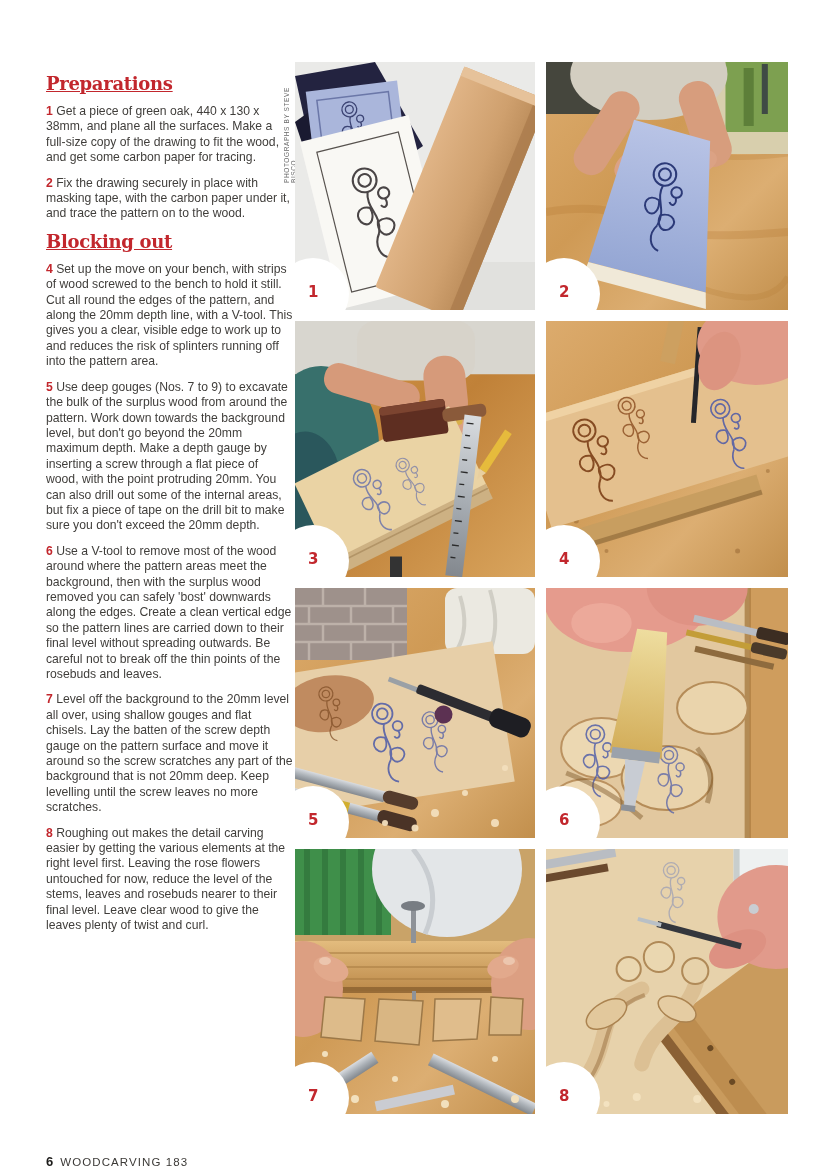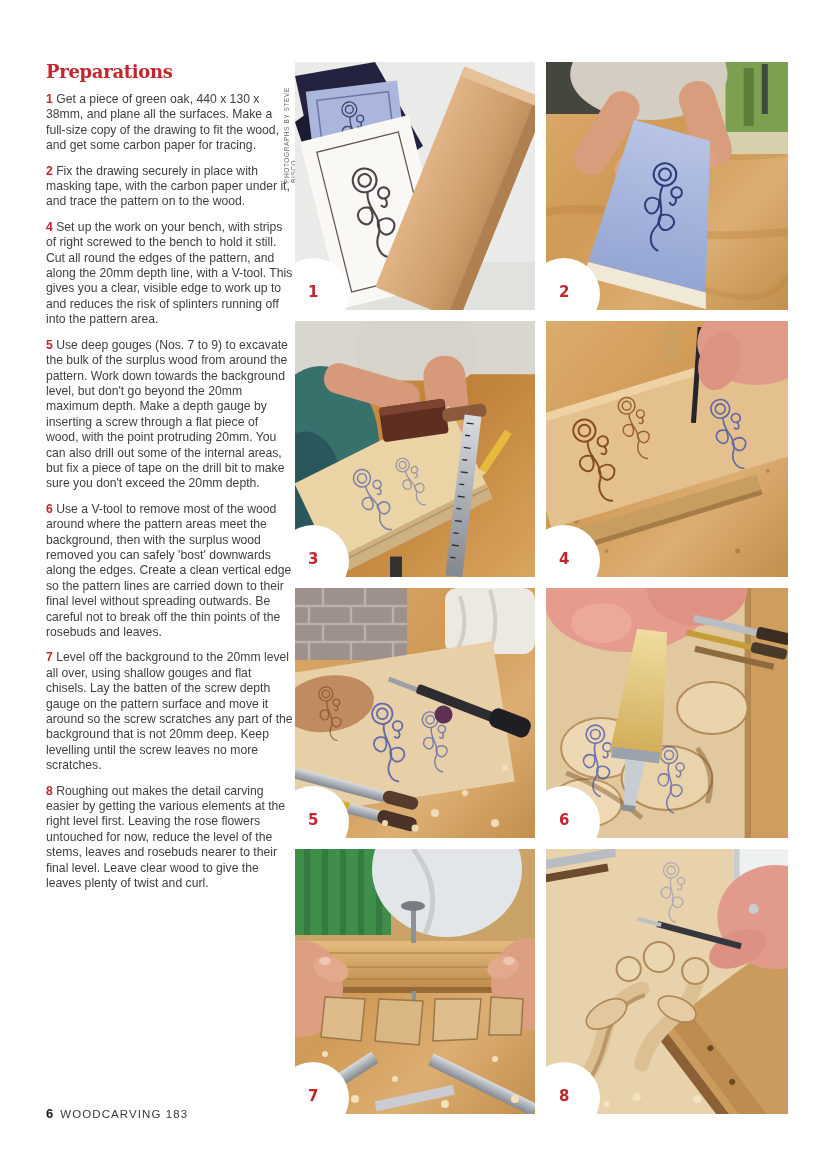"Preparations" .sec { margin: 0 0 4px 0 -> 12px 0 4px 0; text-decoration: none -> underline }
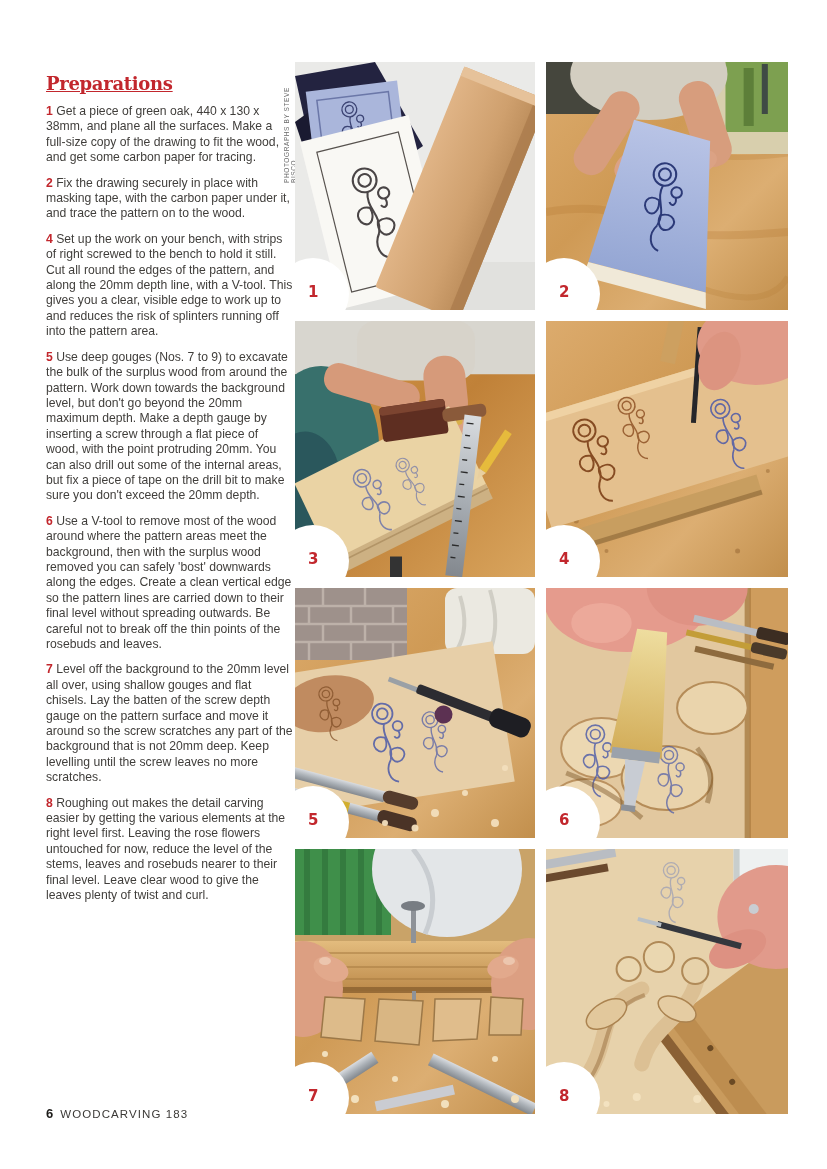"Blocking out" h2.sec { html: none -> <h2>Blocking out</h2> }
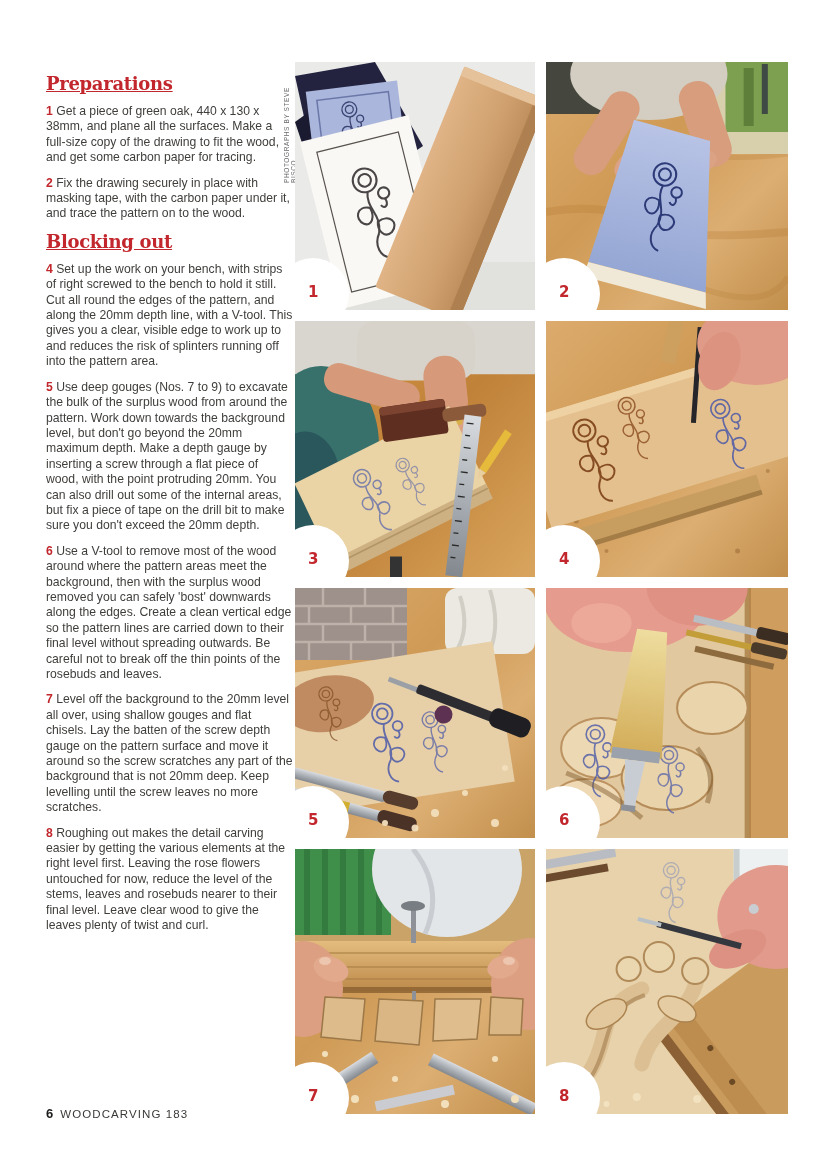"Set up the work on" span { text: work on your bench, with strips of right -> move on your bench, with strips of wood }
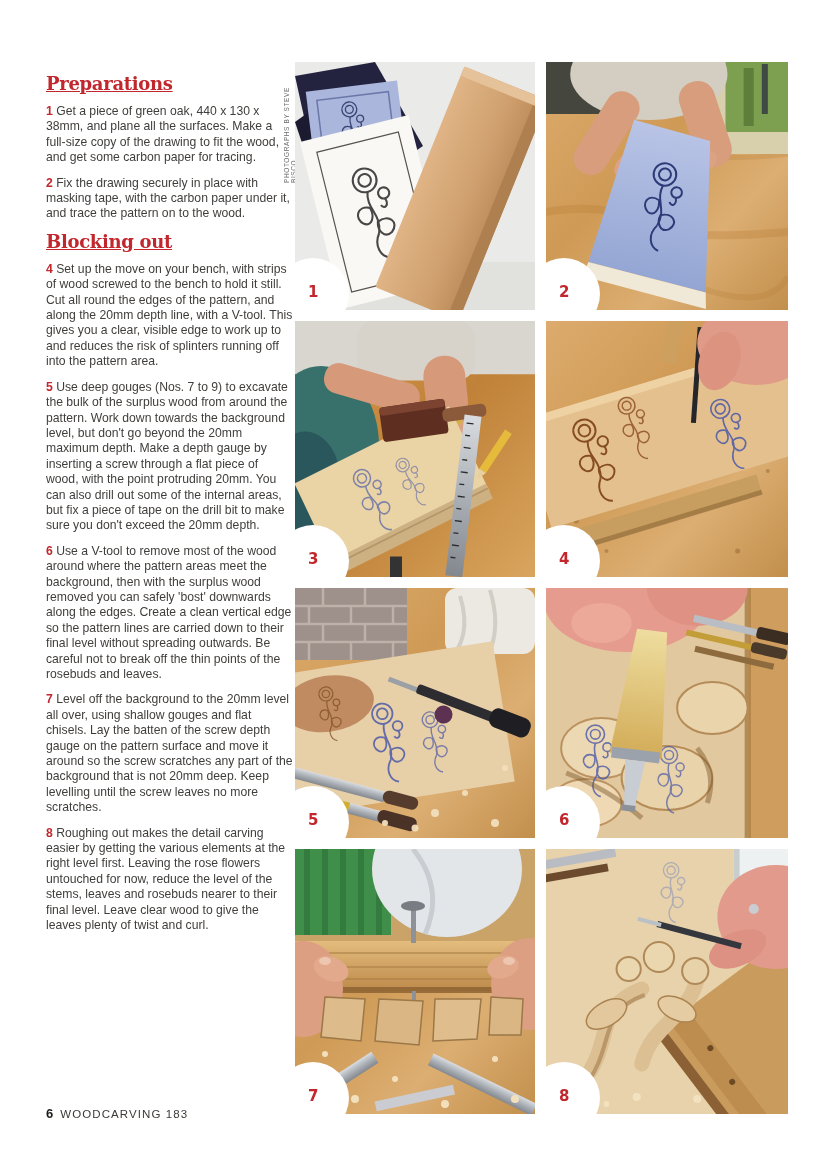"6 WOODCARVING 183" .footer { top: 1104px -> 1152px }
